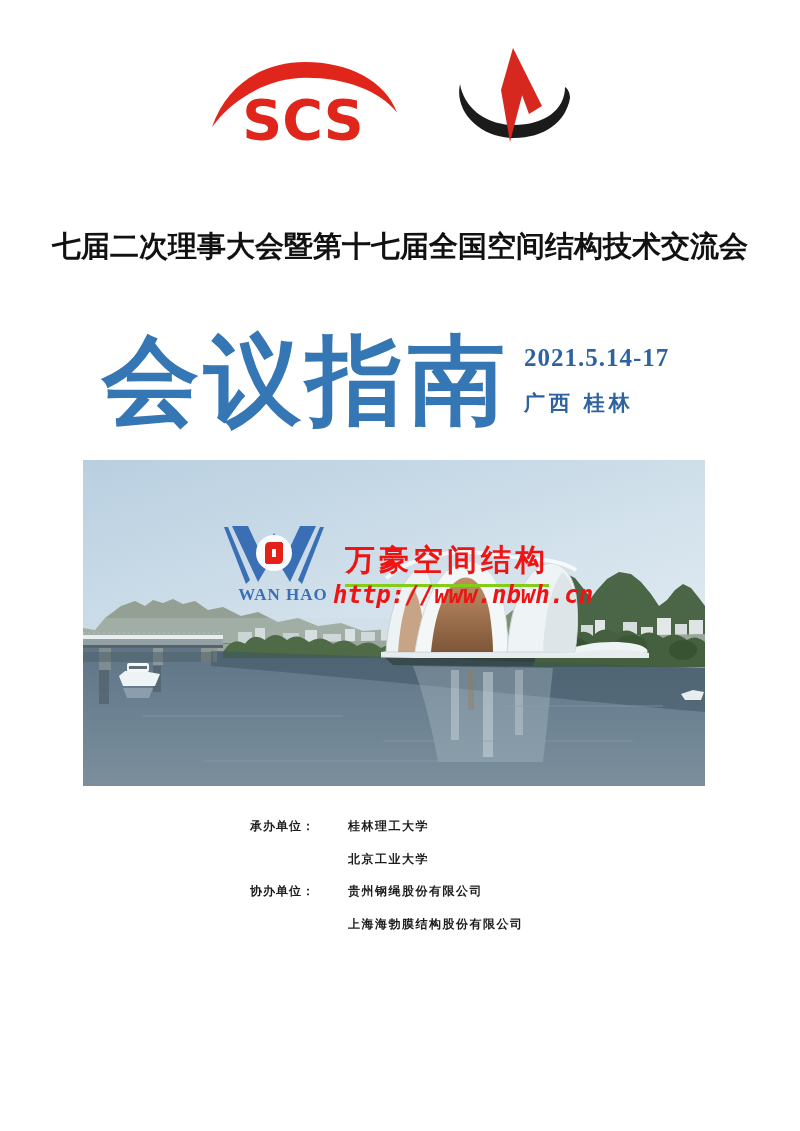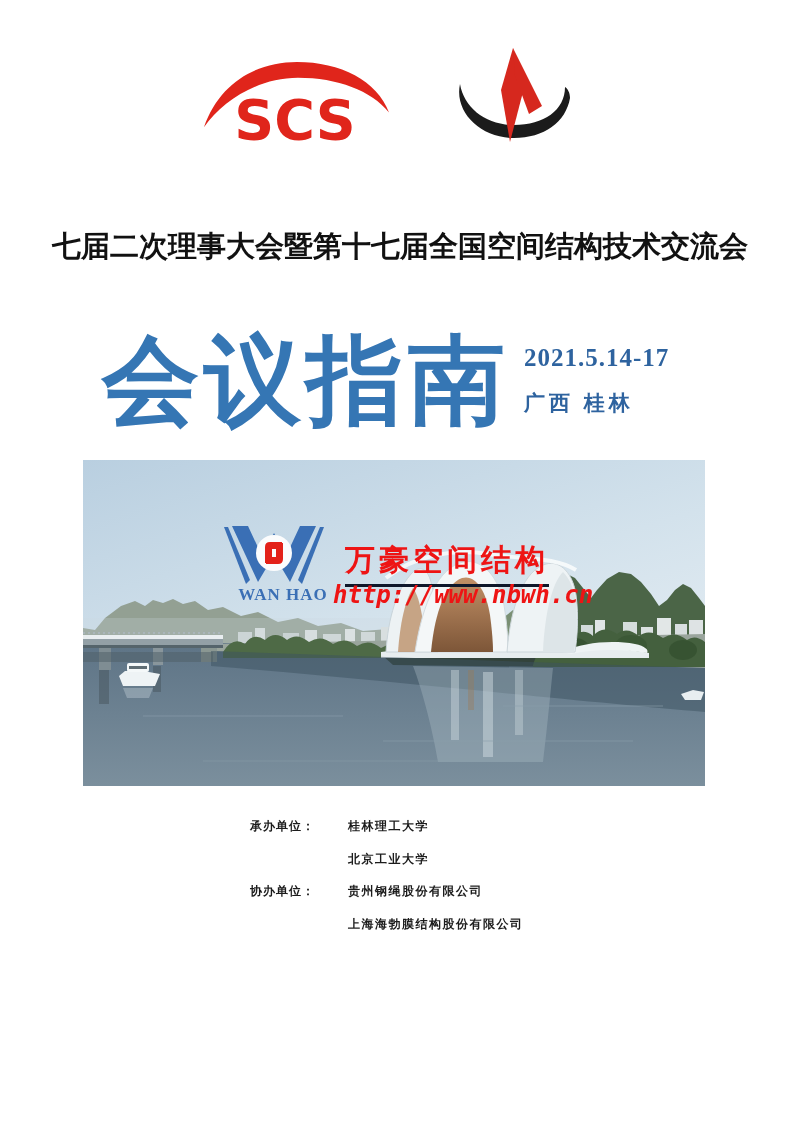"SCS" .scs-logo { left: 196px -> 204px }
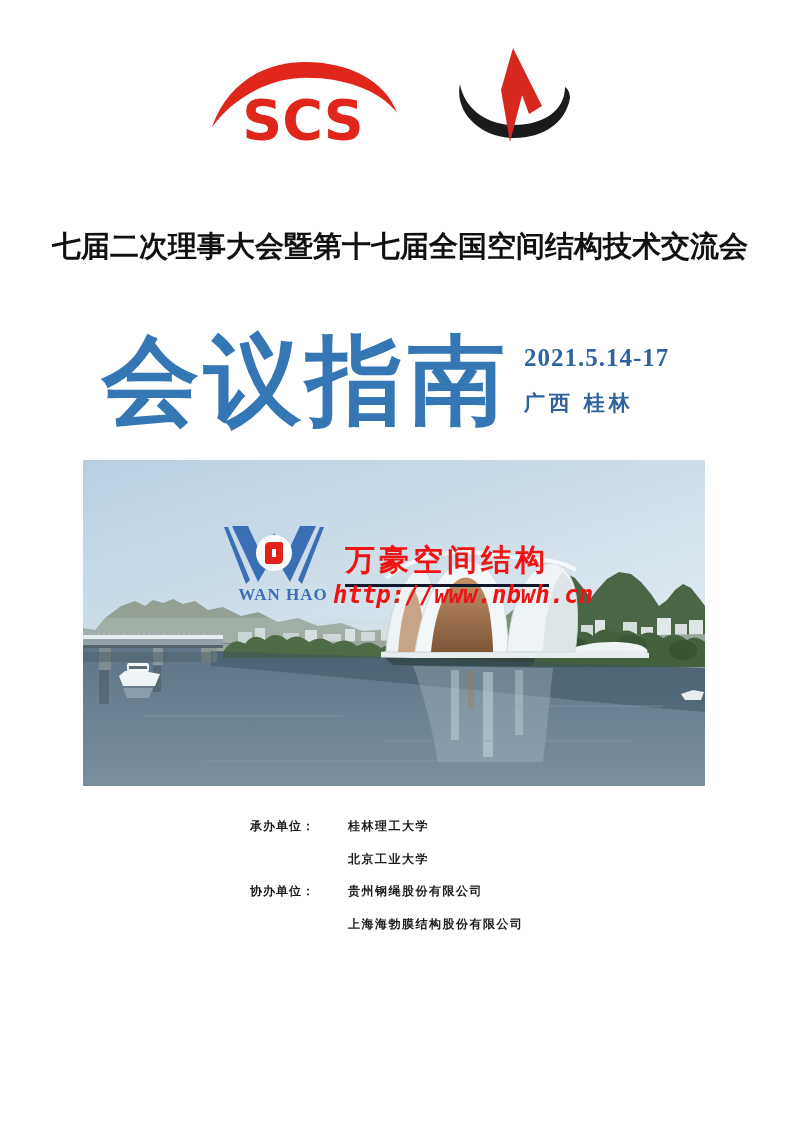"万豪空间结构" .wm-brand { border-bottom: 3px solid #0f172a -> 3px solid #84cc16 }
